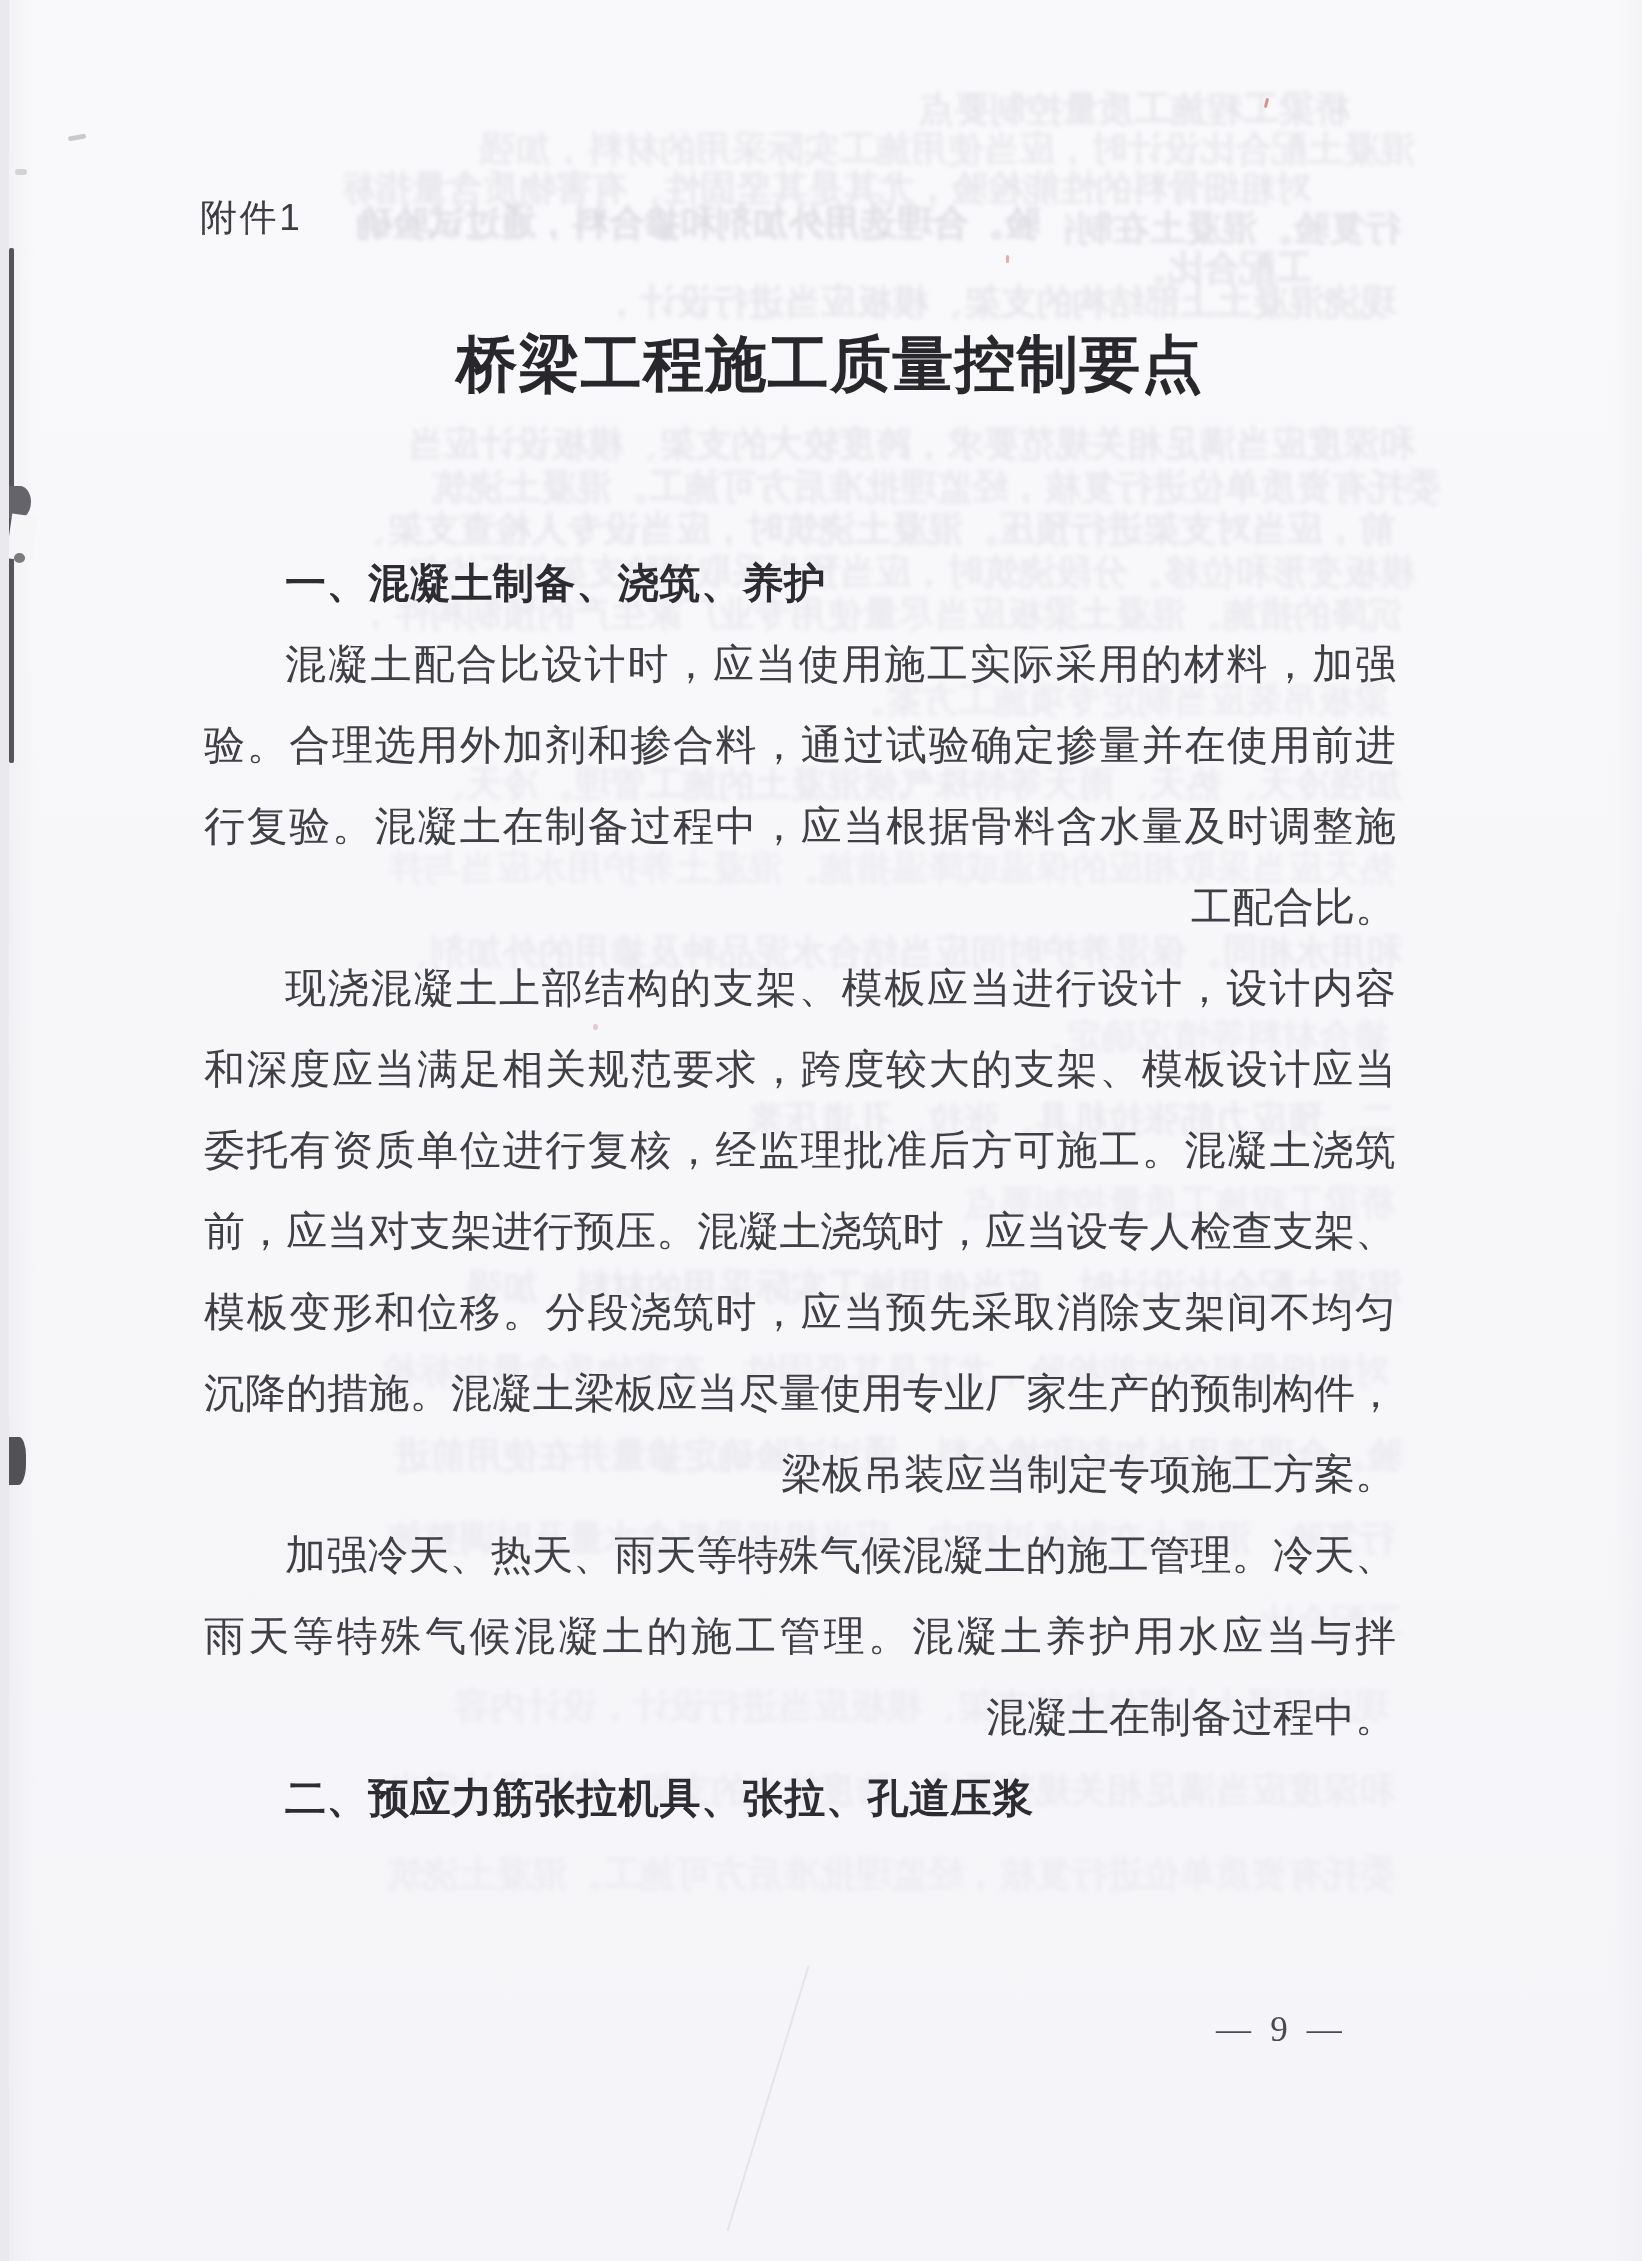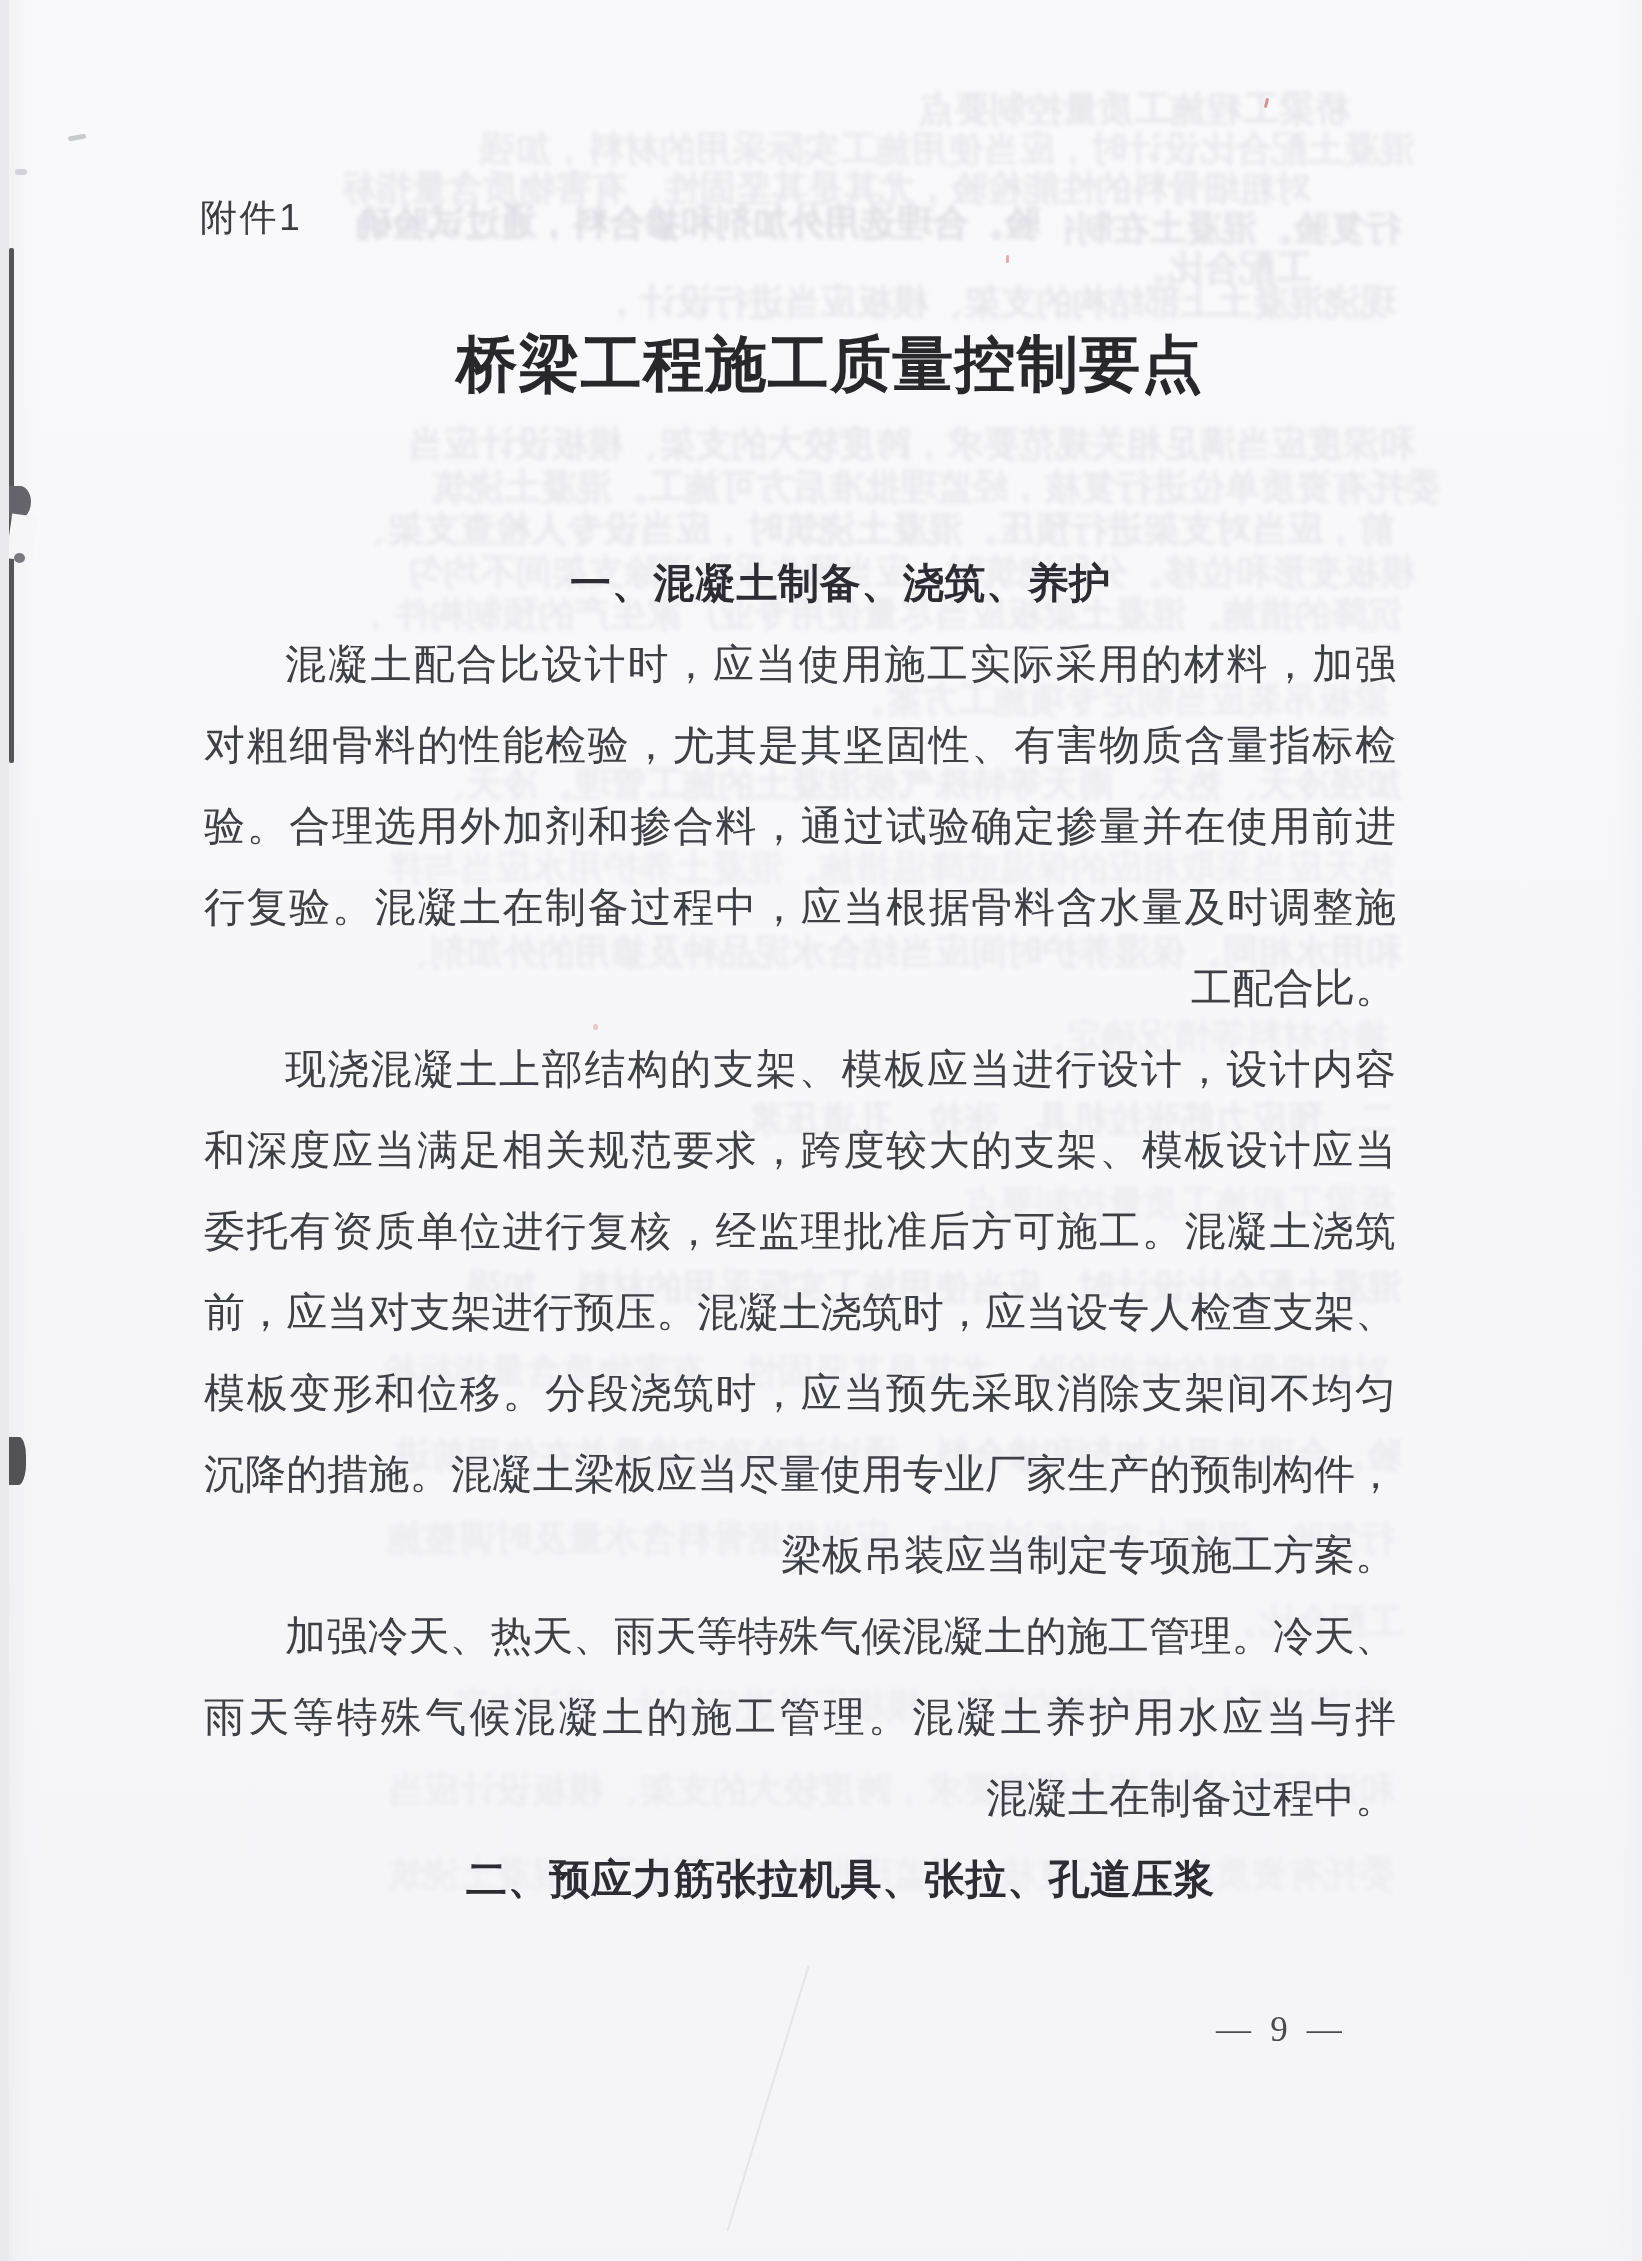"一、混凝土制备、浇筑、养护" .content .heading { text-align: center -> none }
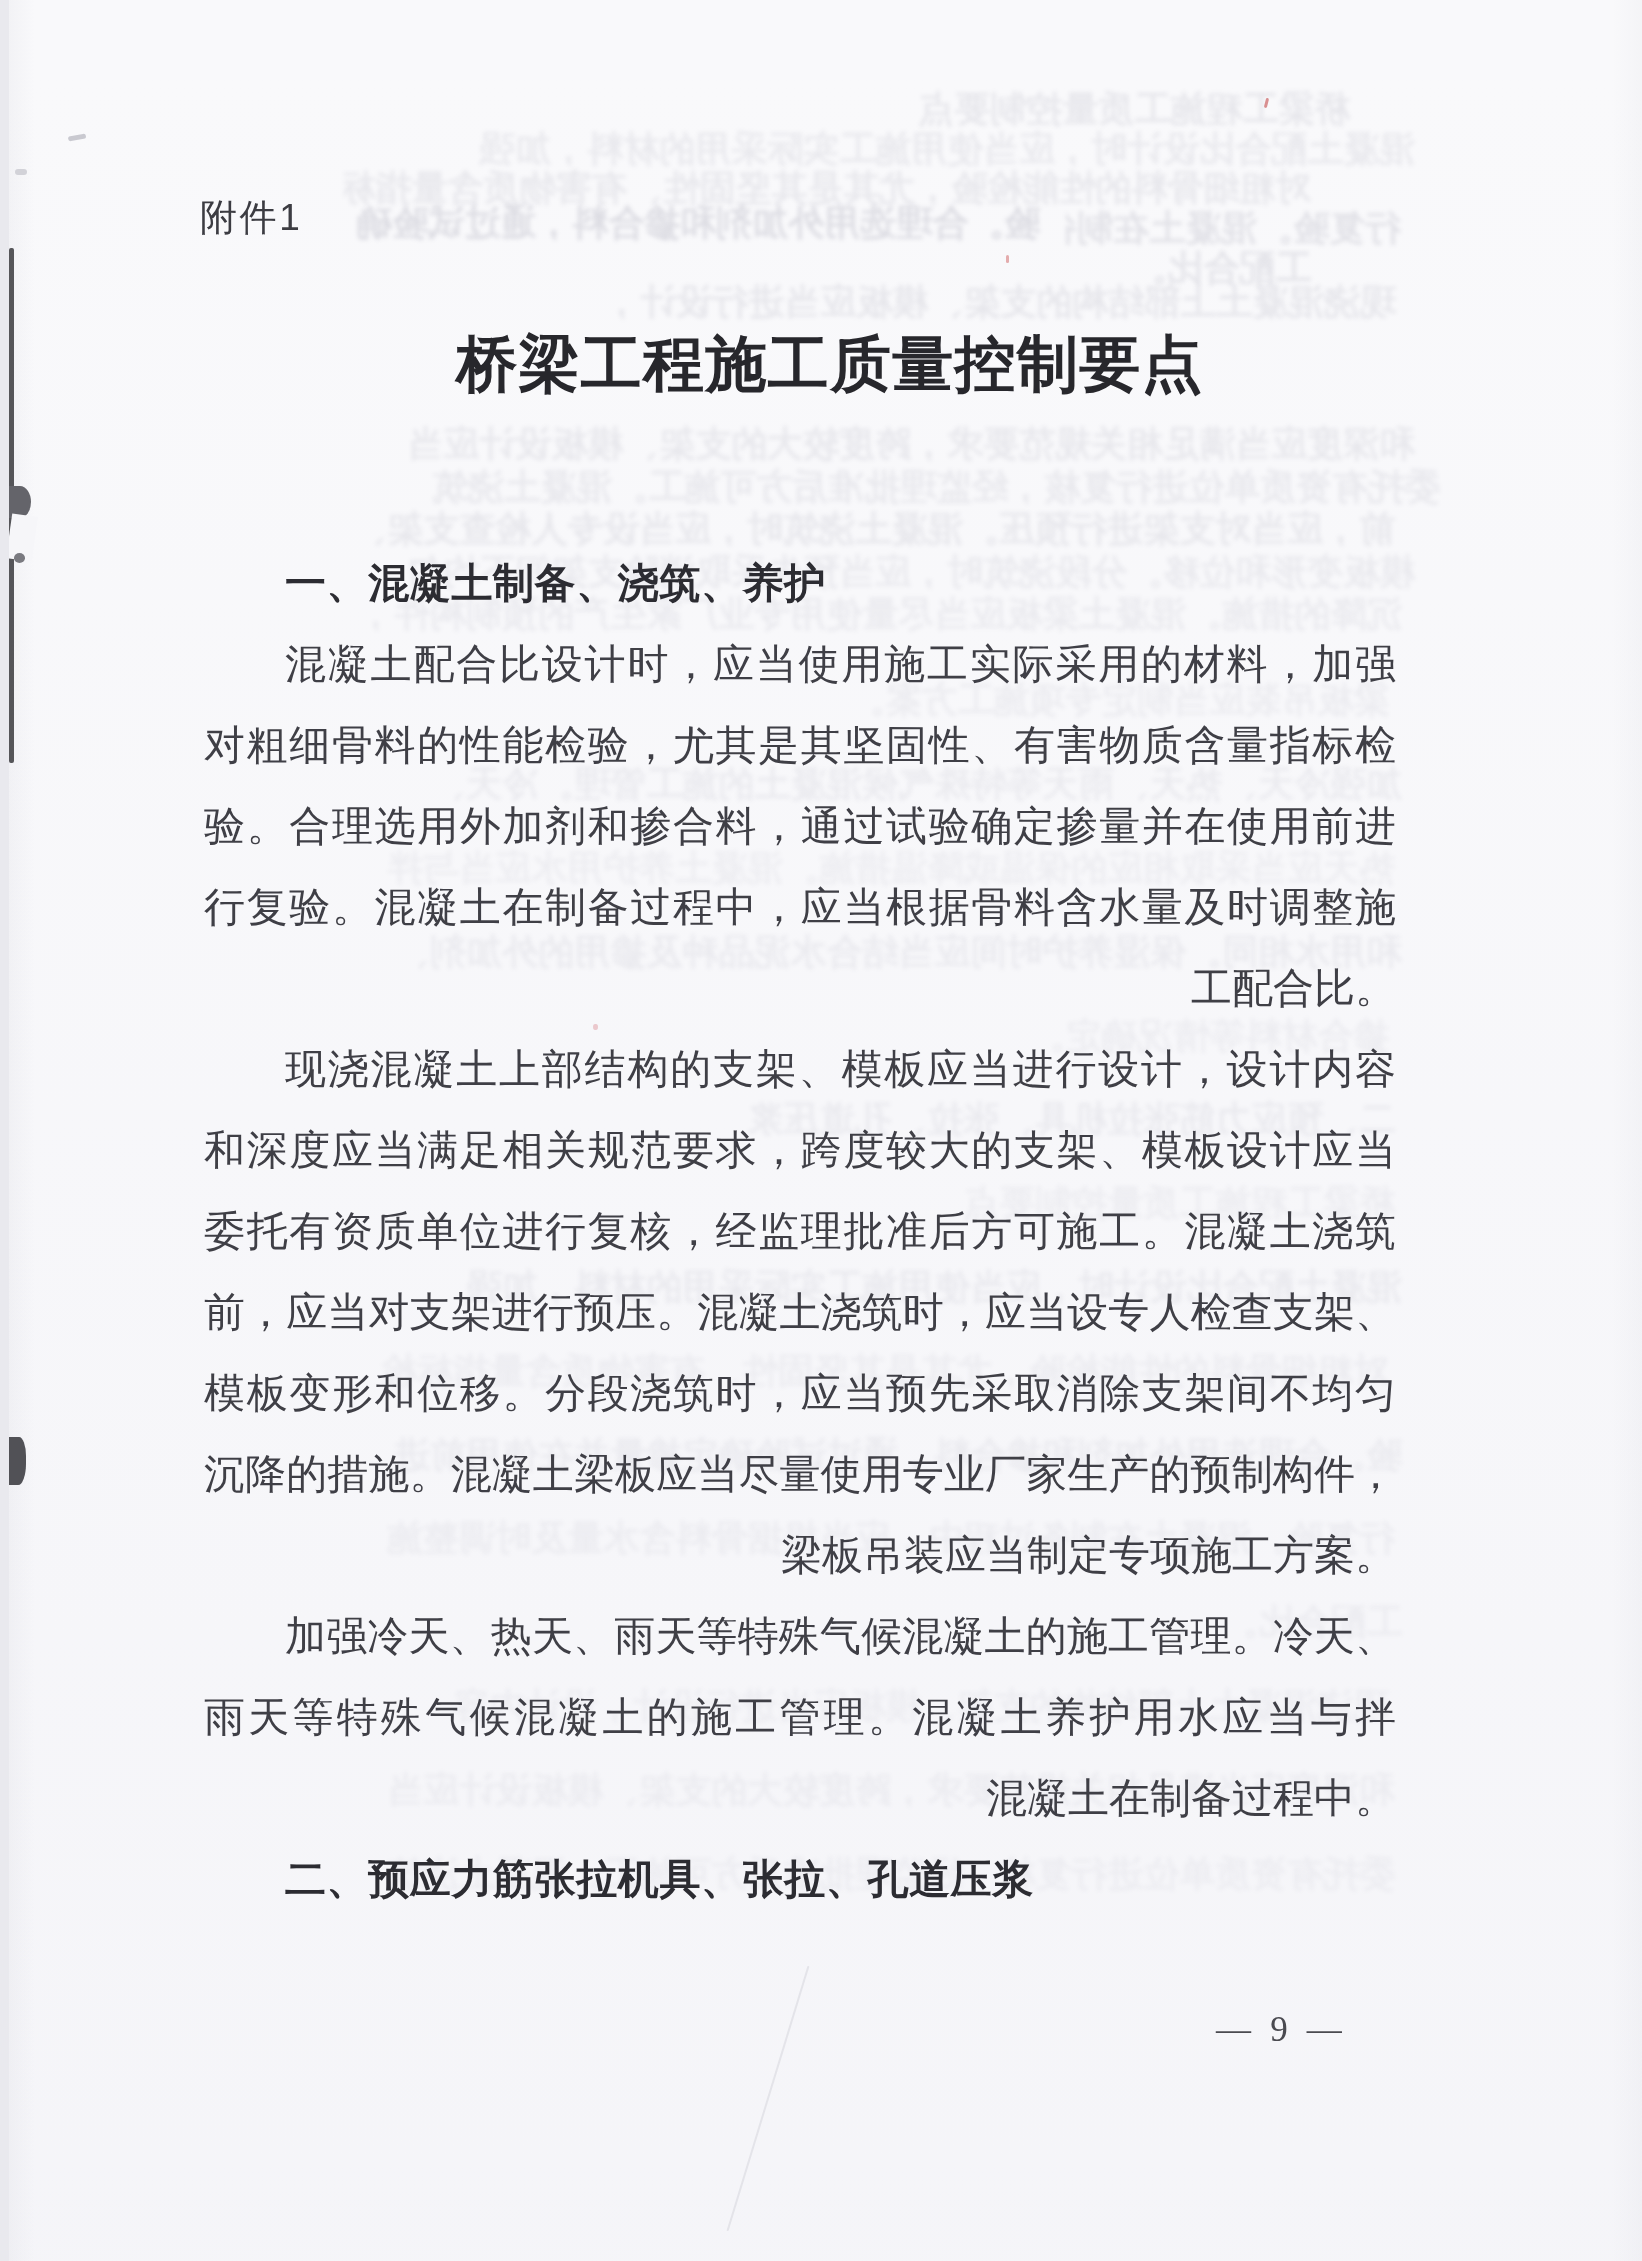"对粗细骨料的性能检验，尤其是其坚固性、有害物质含量指标检" div.bodyline { html: <div>对粗细骨料的性能检验，尤其是其坚固性、有害物质含量指标检</div> -> none }
